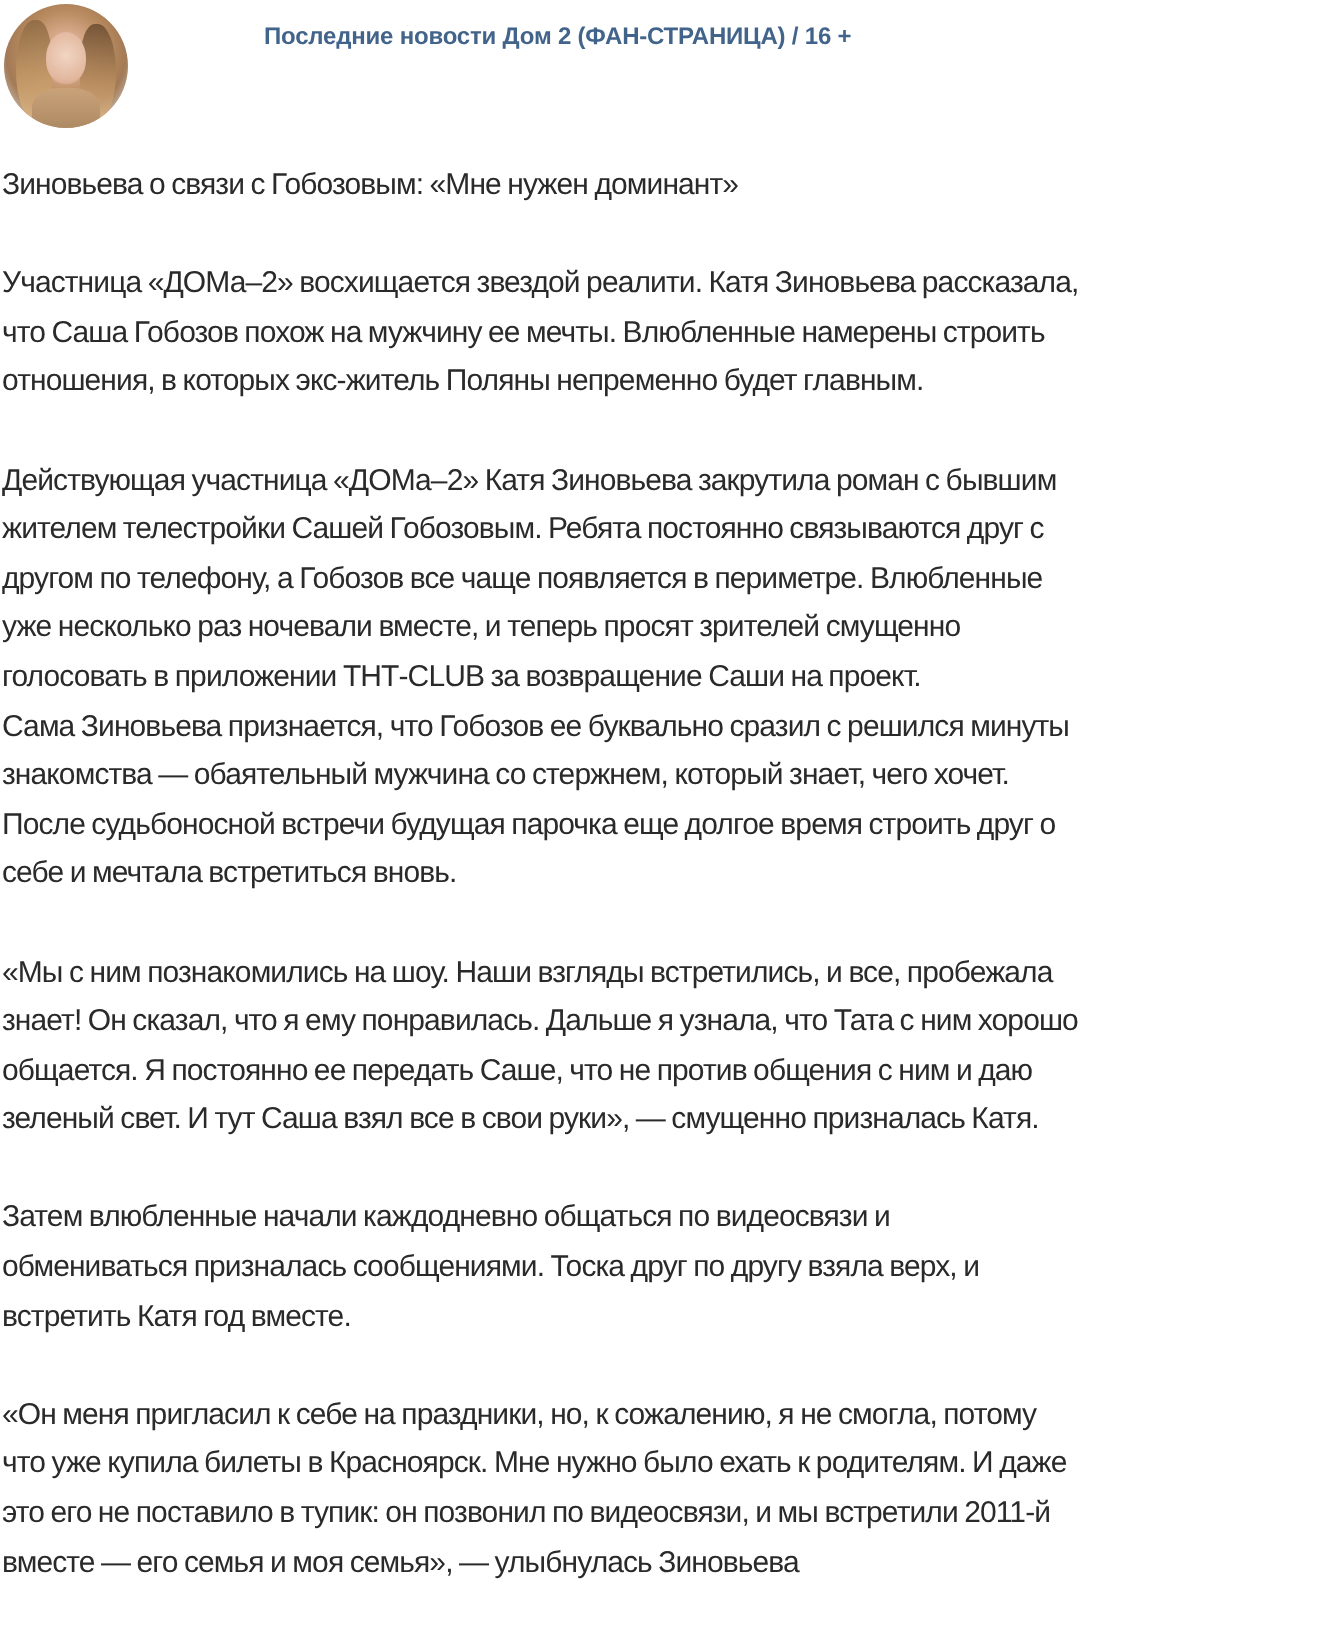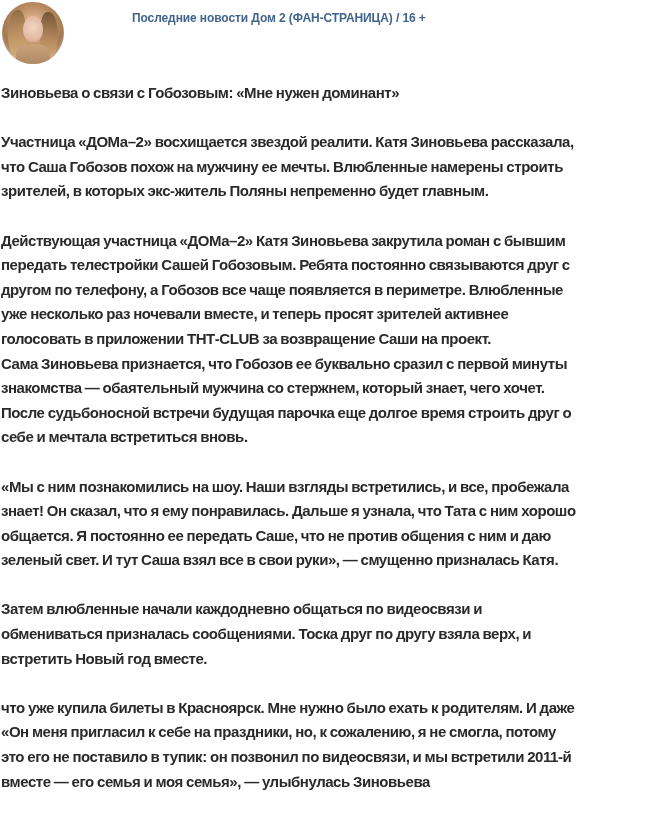"Зиновьева о связи с Гобозовым:" .post p { font-weight: bold -> none }
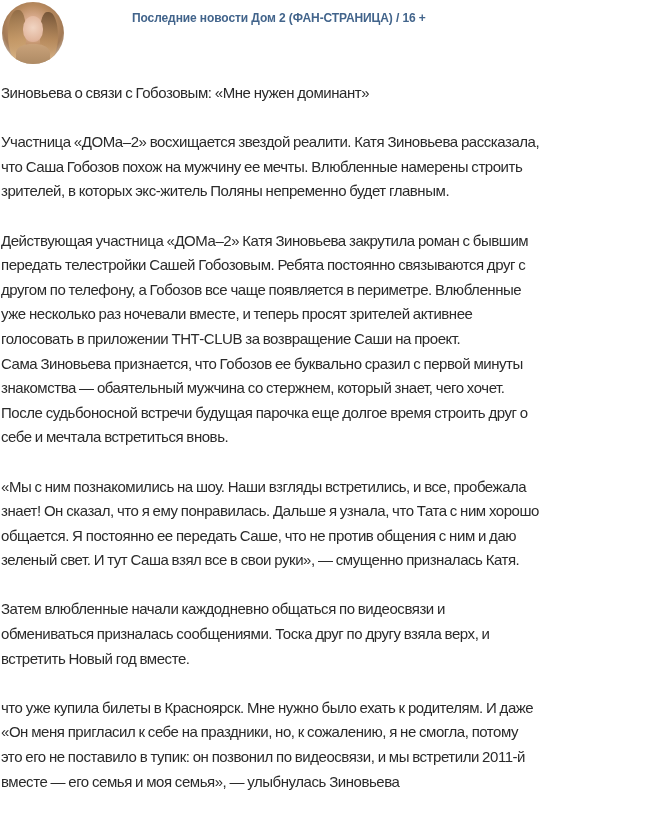"зрителей, в которых экс-житель Поляны" span.line { text: зрителей -> отношения }
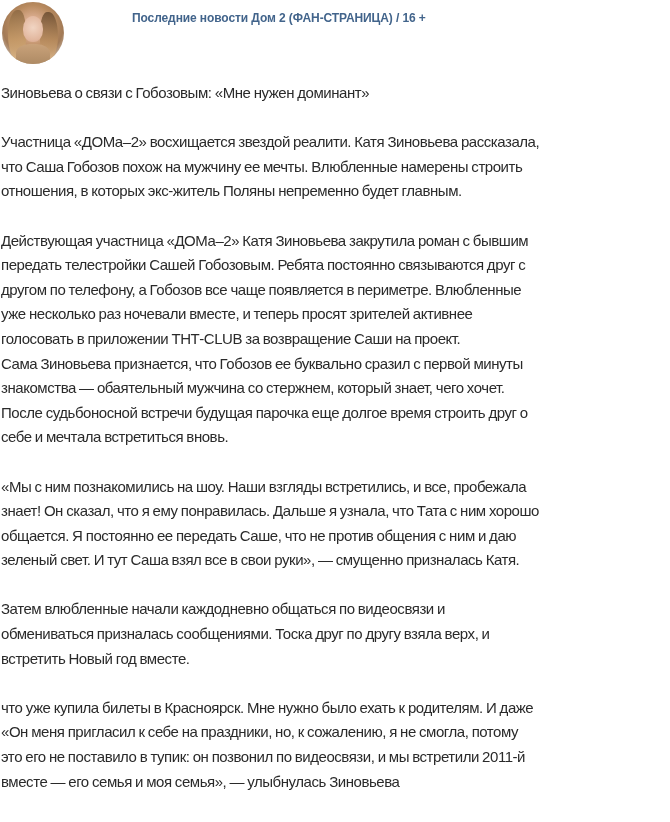"передать телестройки Сашей Гобозовым." span.line { text: передать -> жителем }
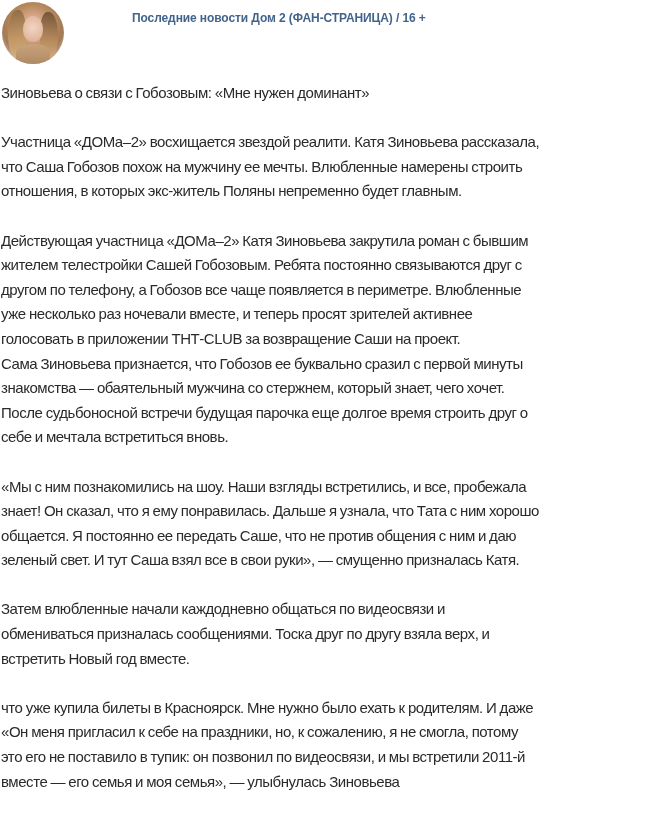"уже несколько раз ночевали вместе," span.line { text: активнее -> смущенно }
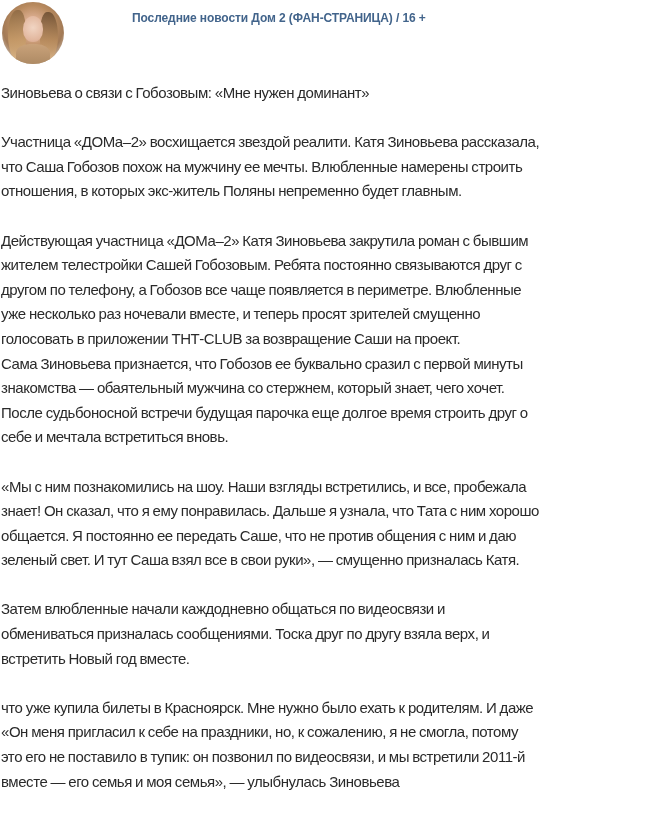"Сама Зиновьева признается, что Гобозов" span.line { text: первой -> решился }
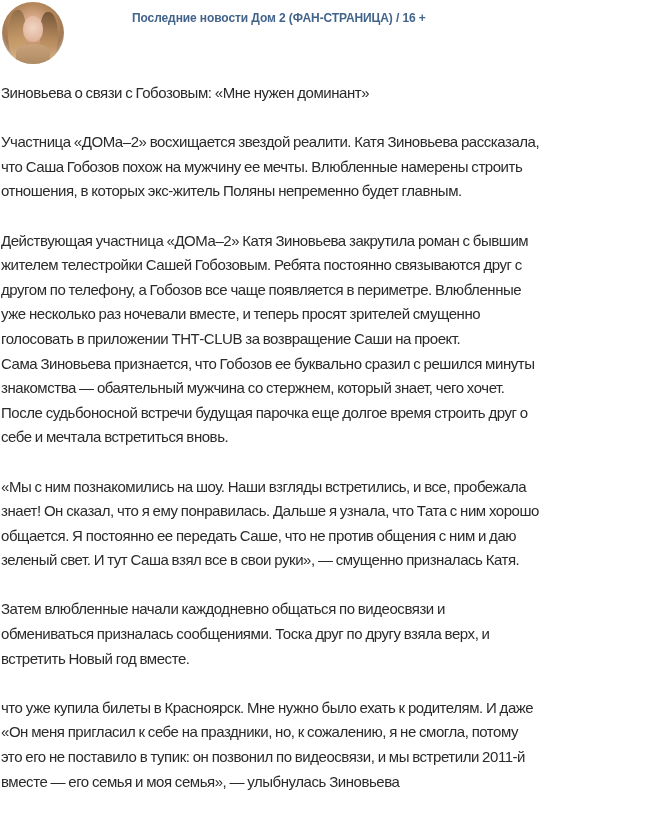"встретить Новый год вместе." span.line { text: Новый -> Катя }
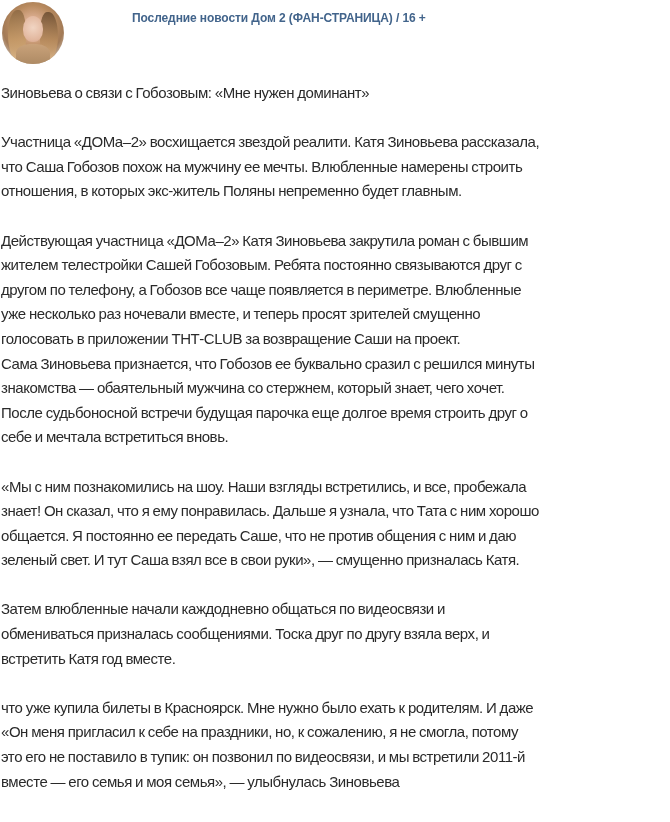"что уже купила билеты в" span.line { order: before "«Он меня пригласил к себе" -> after "«Он меня пригласил к себе" }
